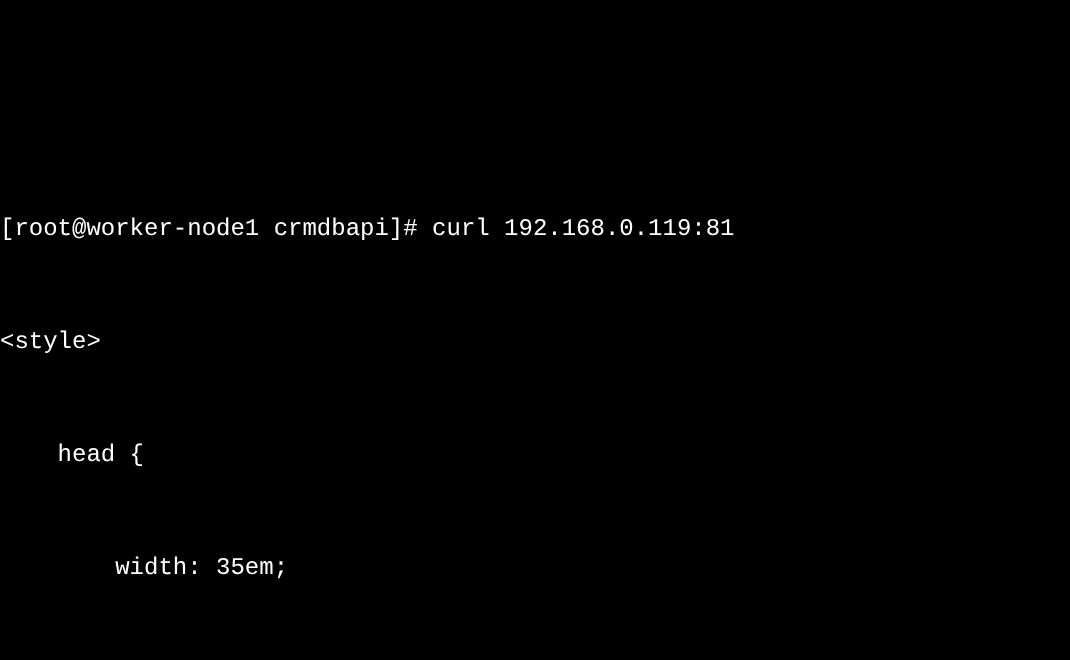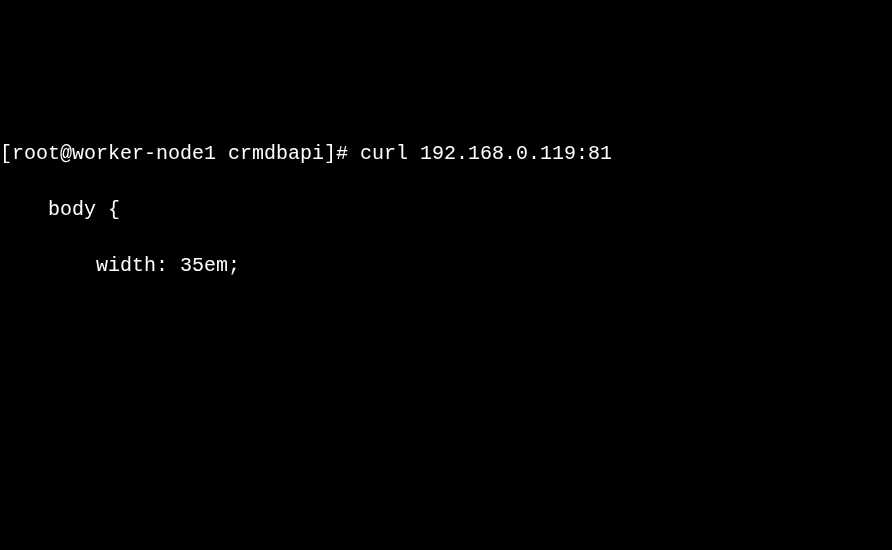"[root@worker-node1 crmdbapi]# curl" .line { margin-top: none -> 38px }
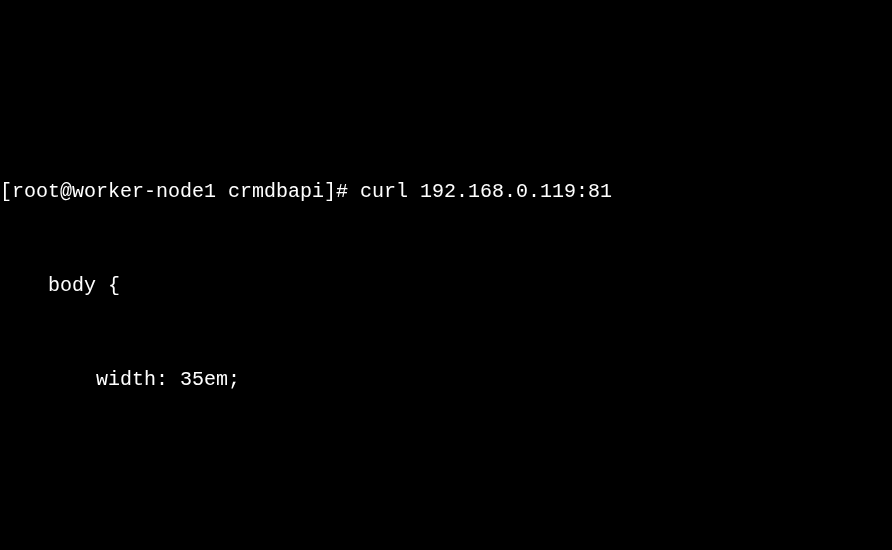"<style>" div.line { html: none -> <div>&lt;style&gt;</div> }
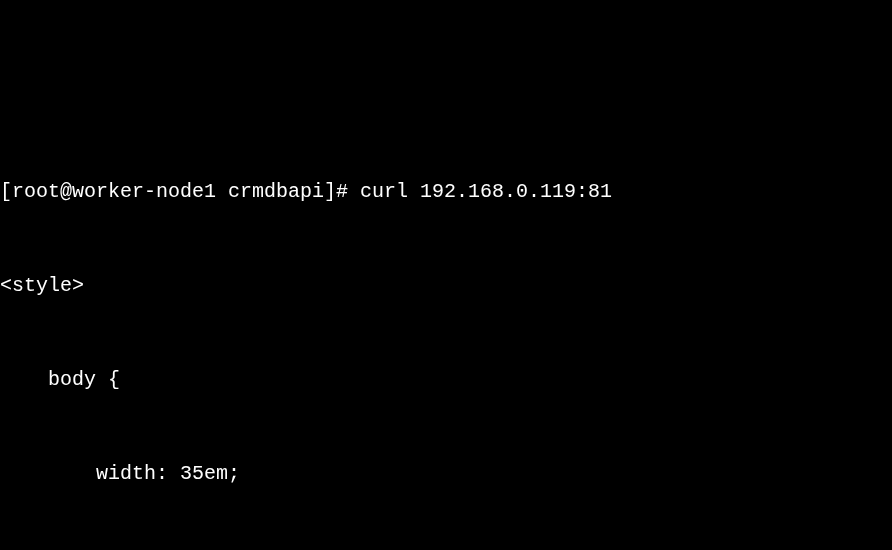"body {" div.line { text: body -> head }
